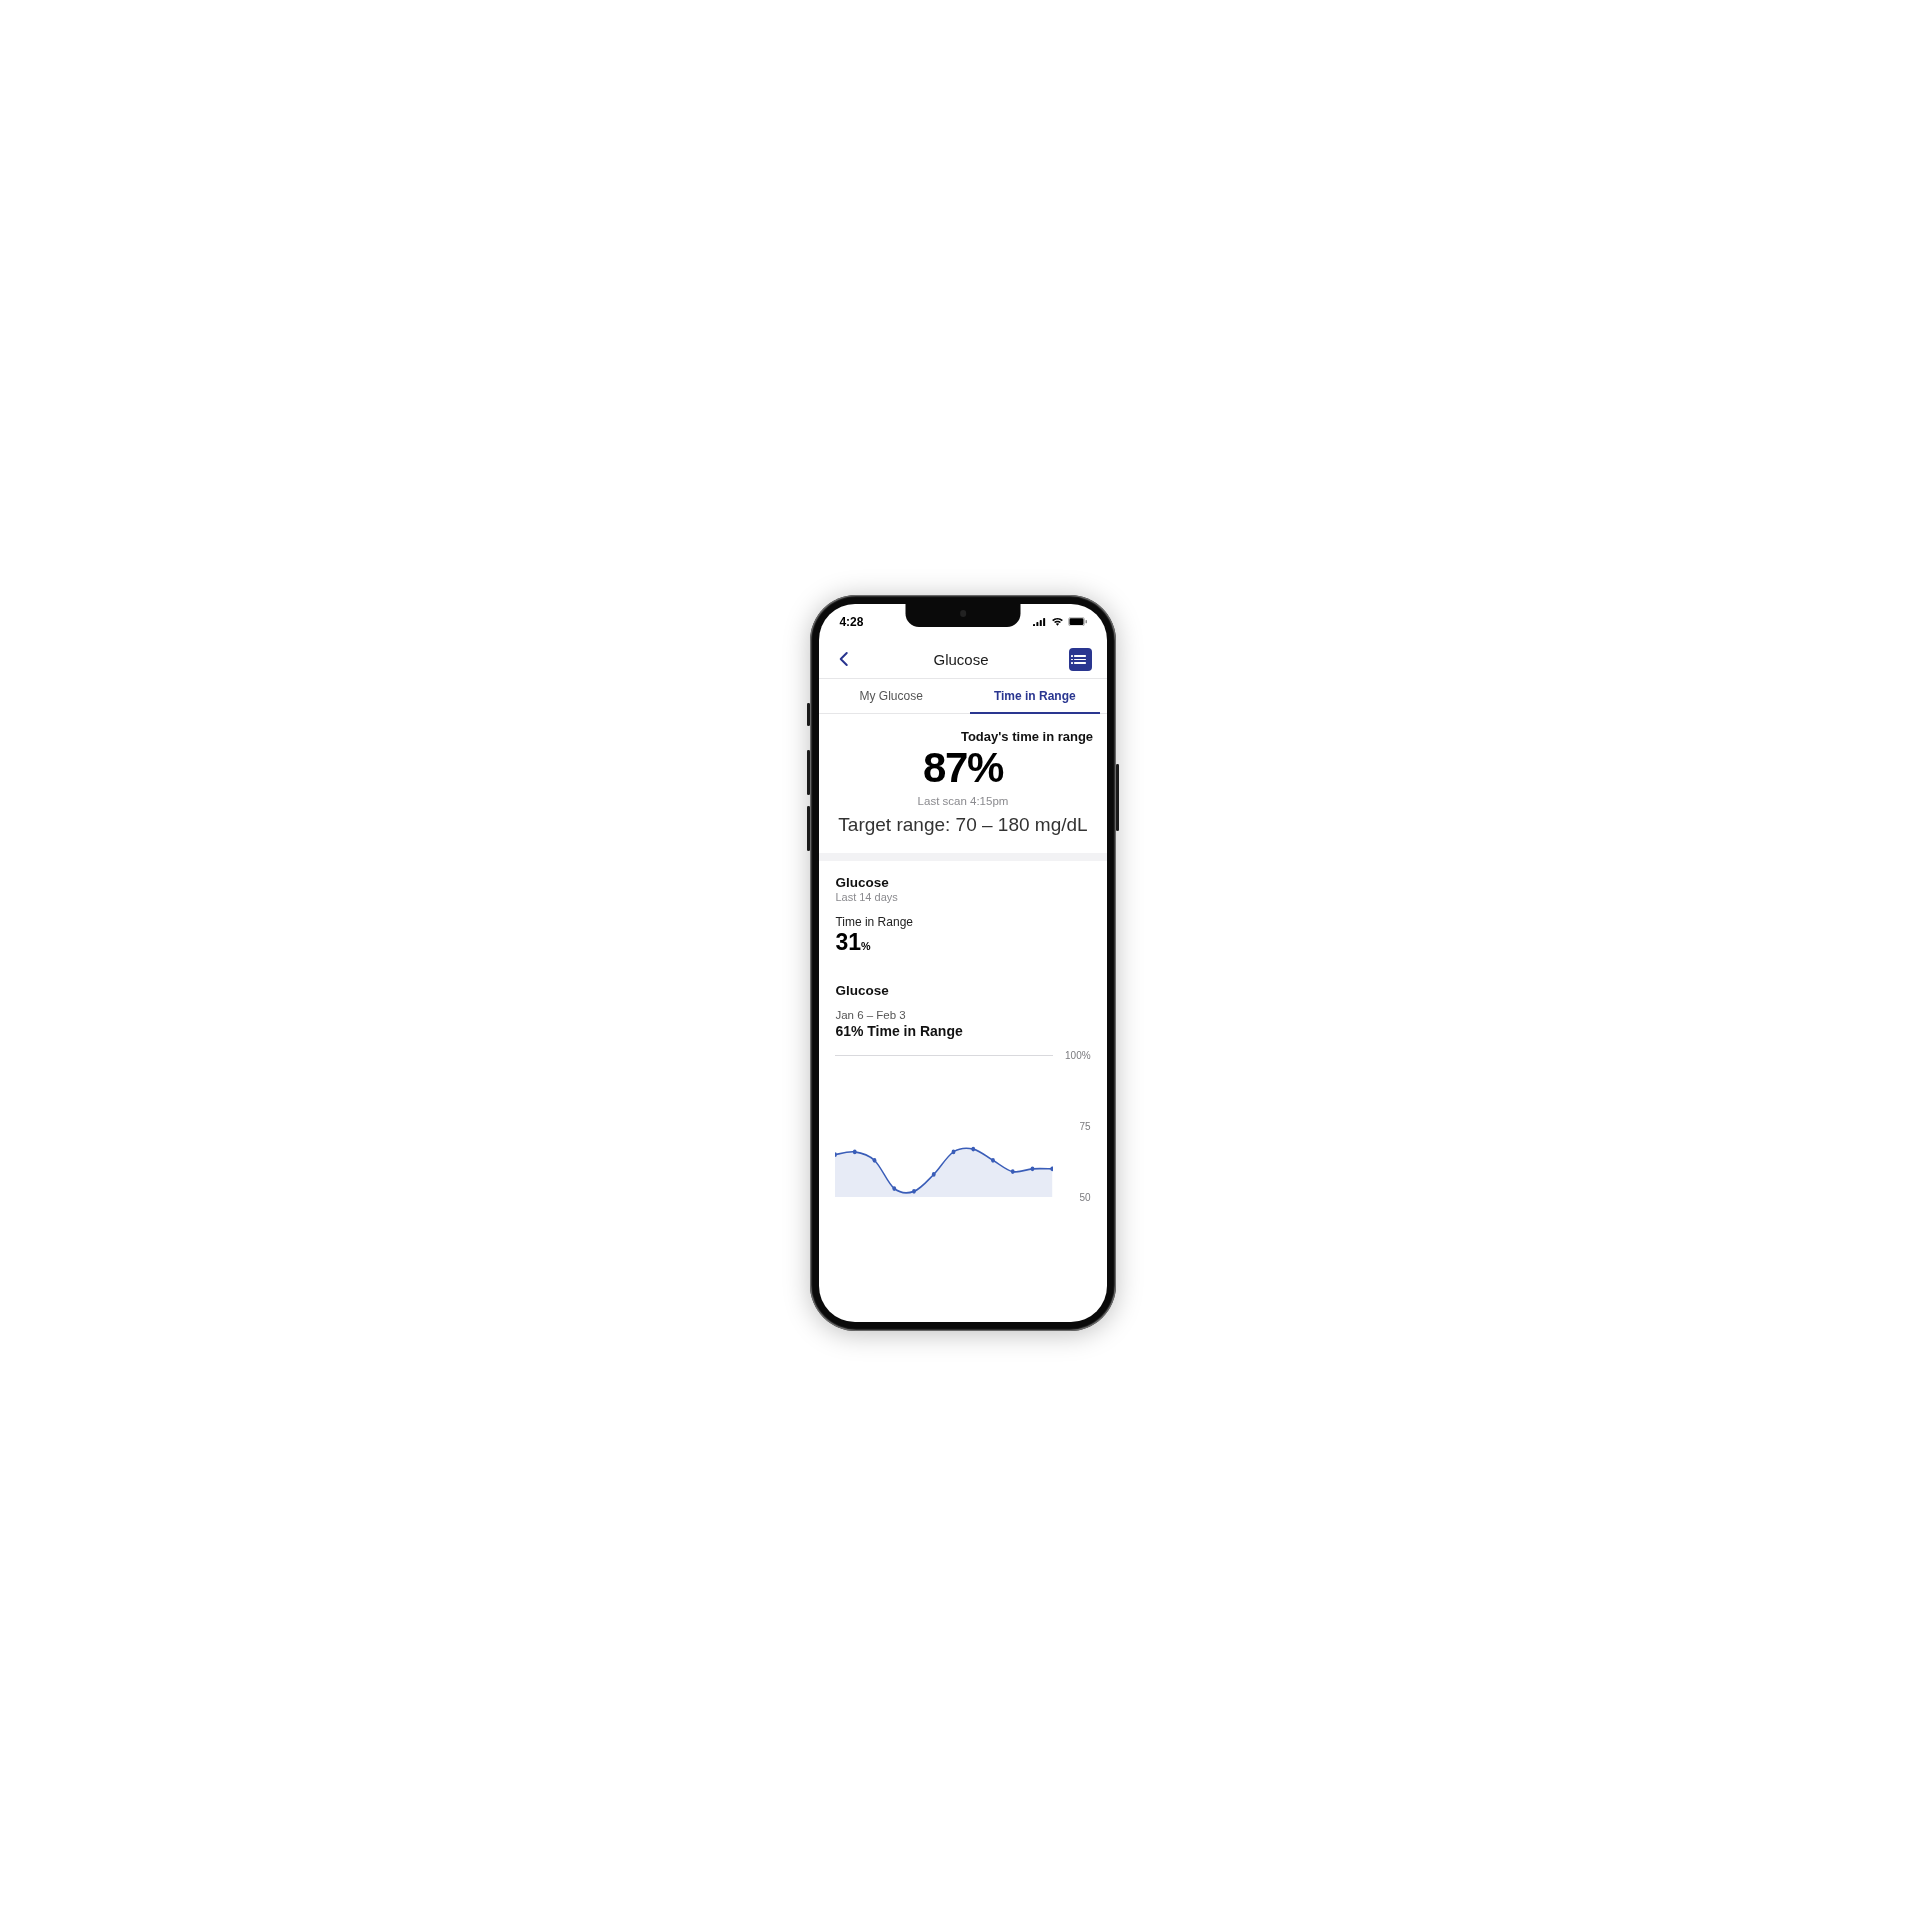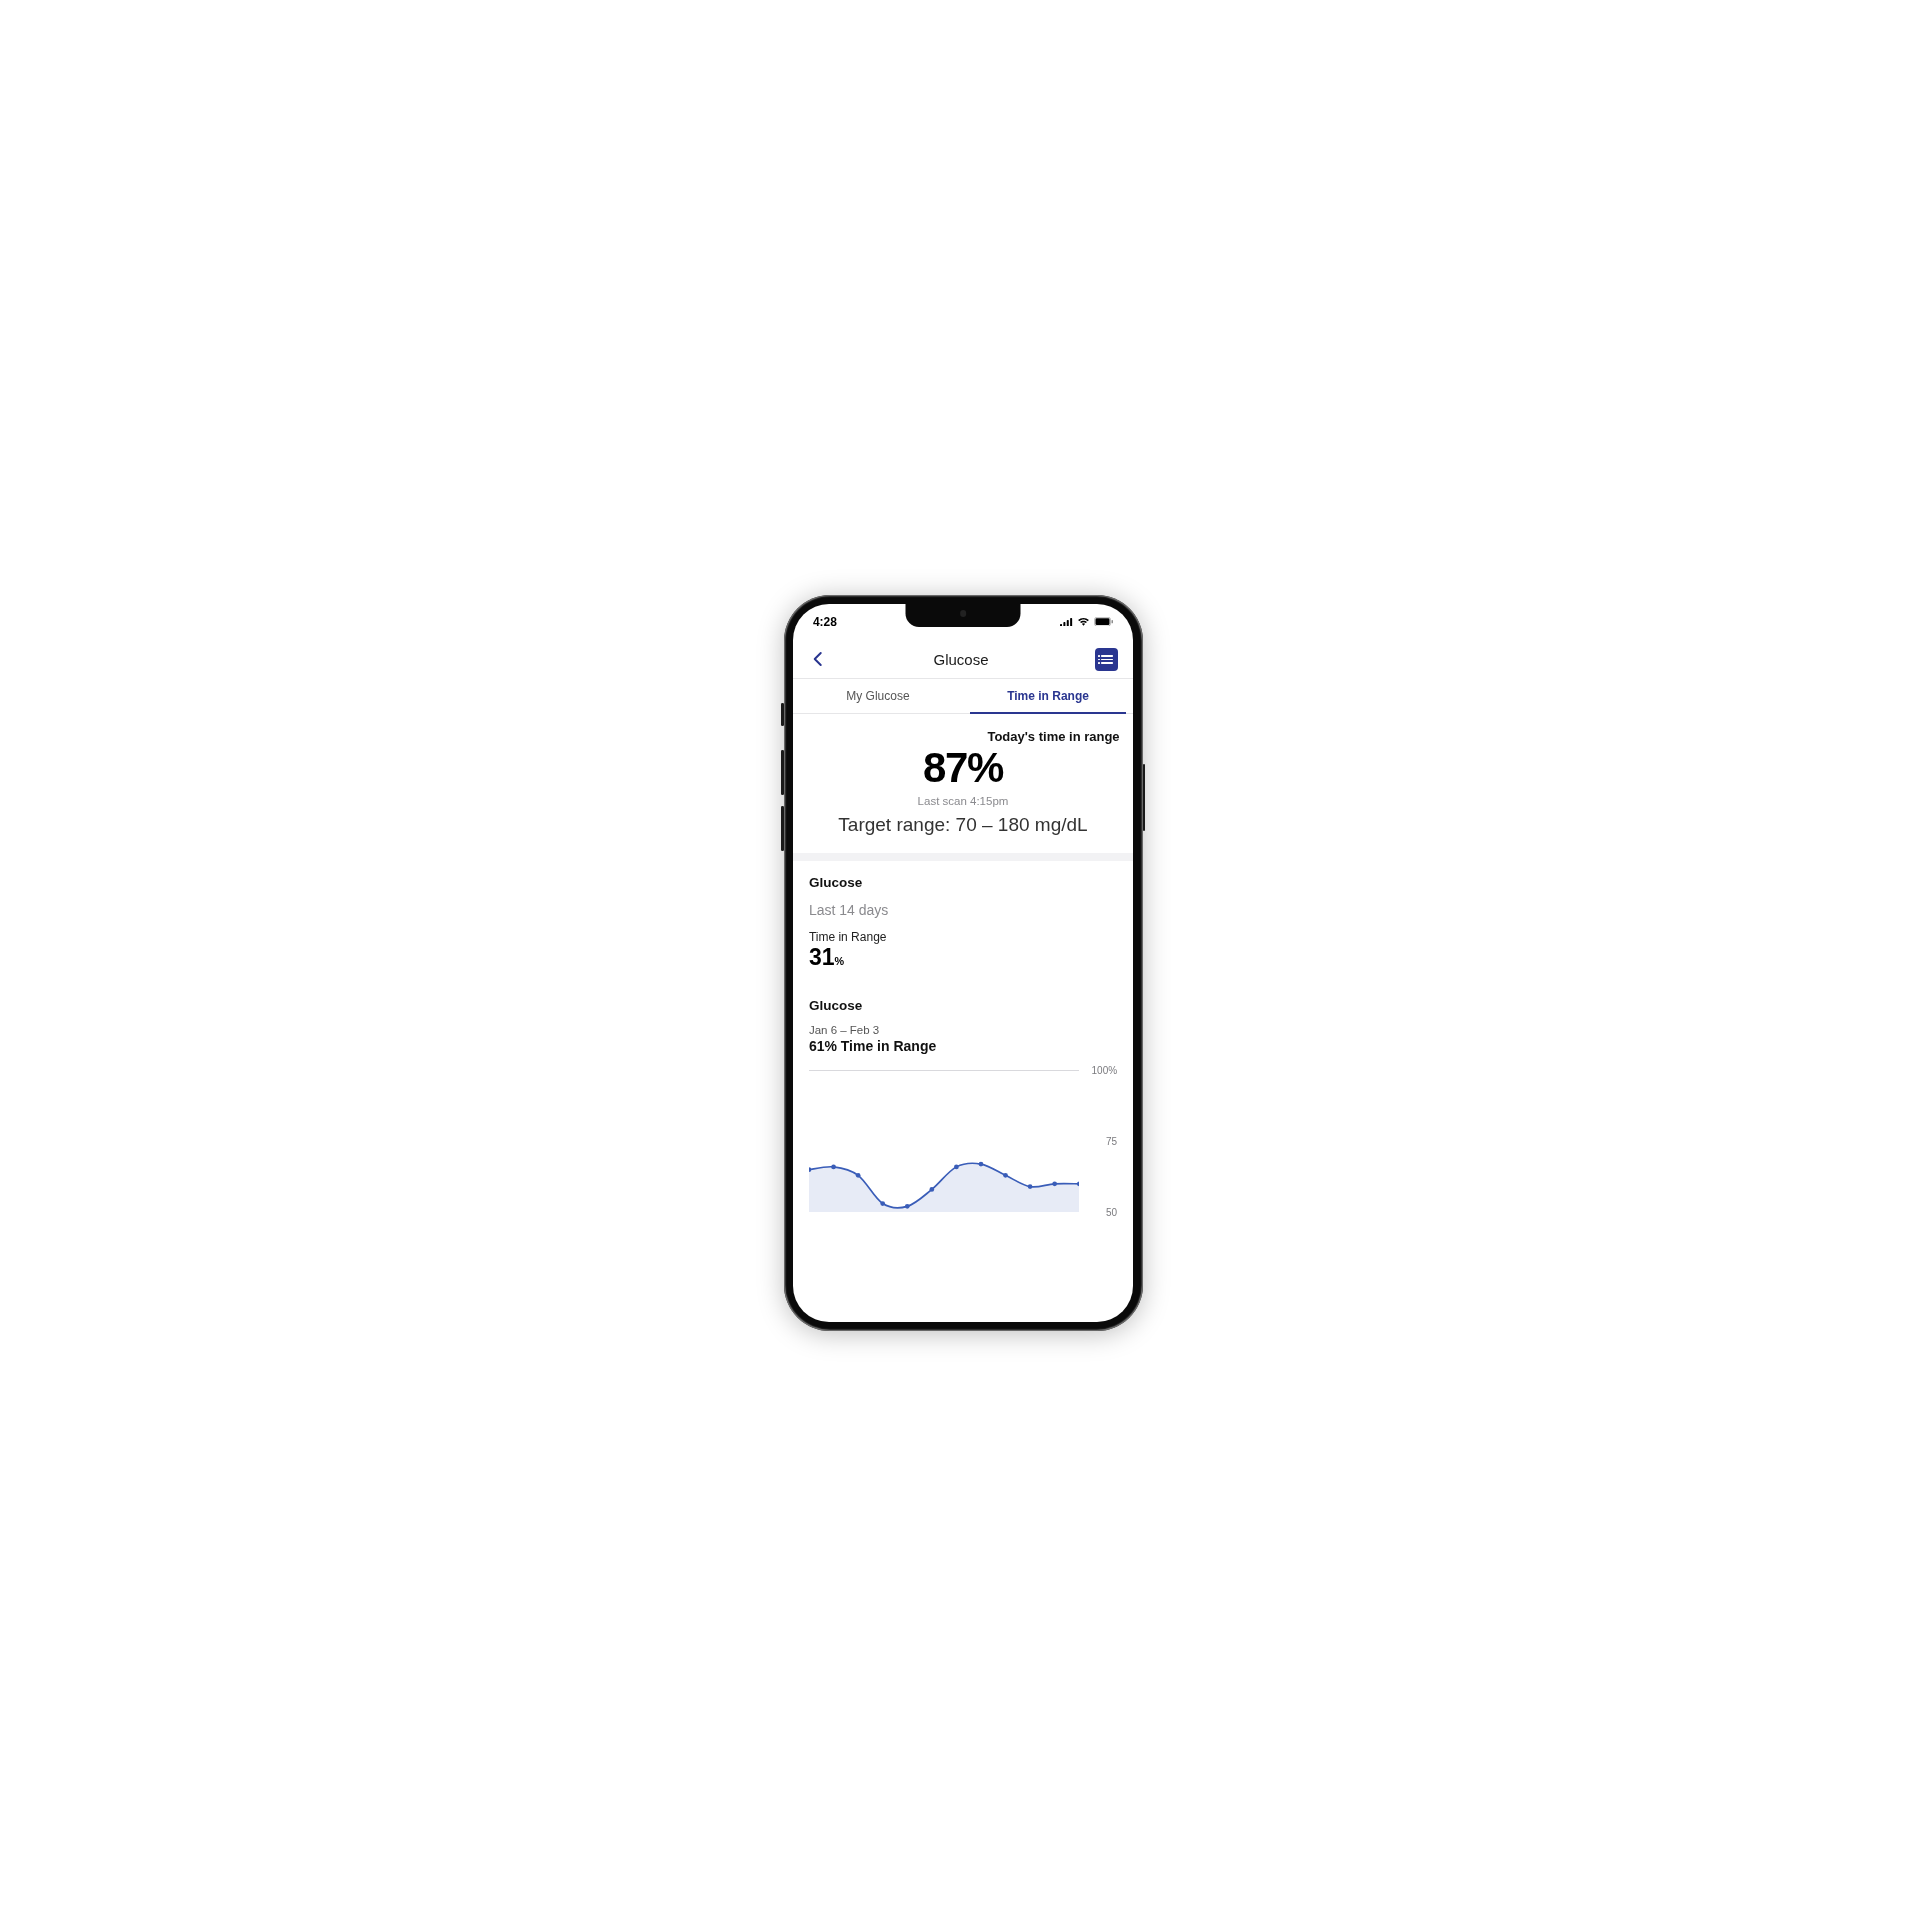"4:28" .frame { width: 359px -> 306px }
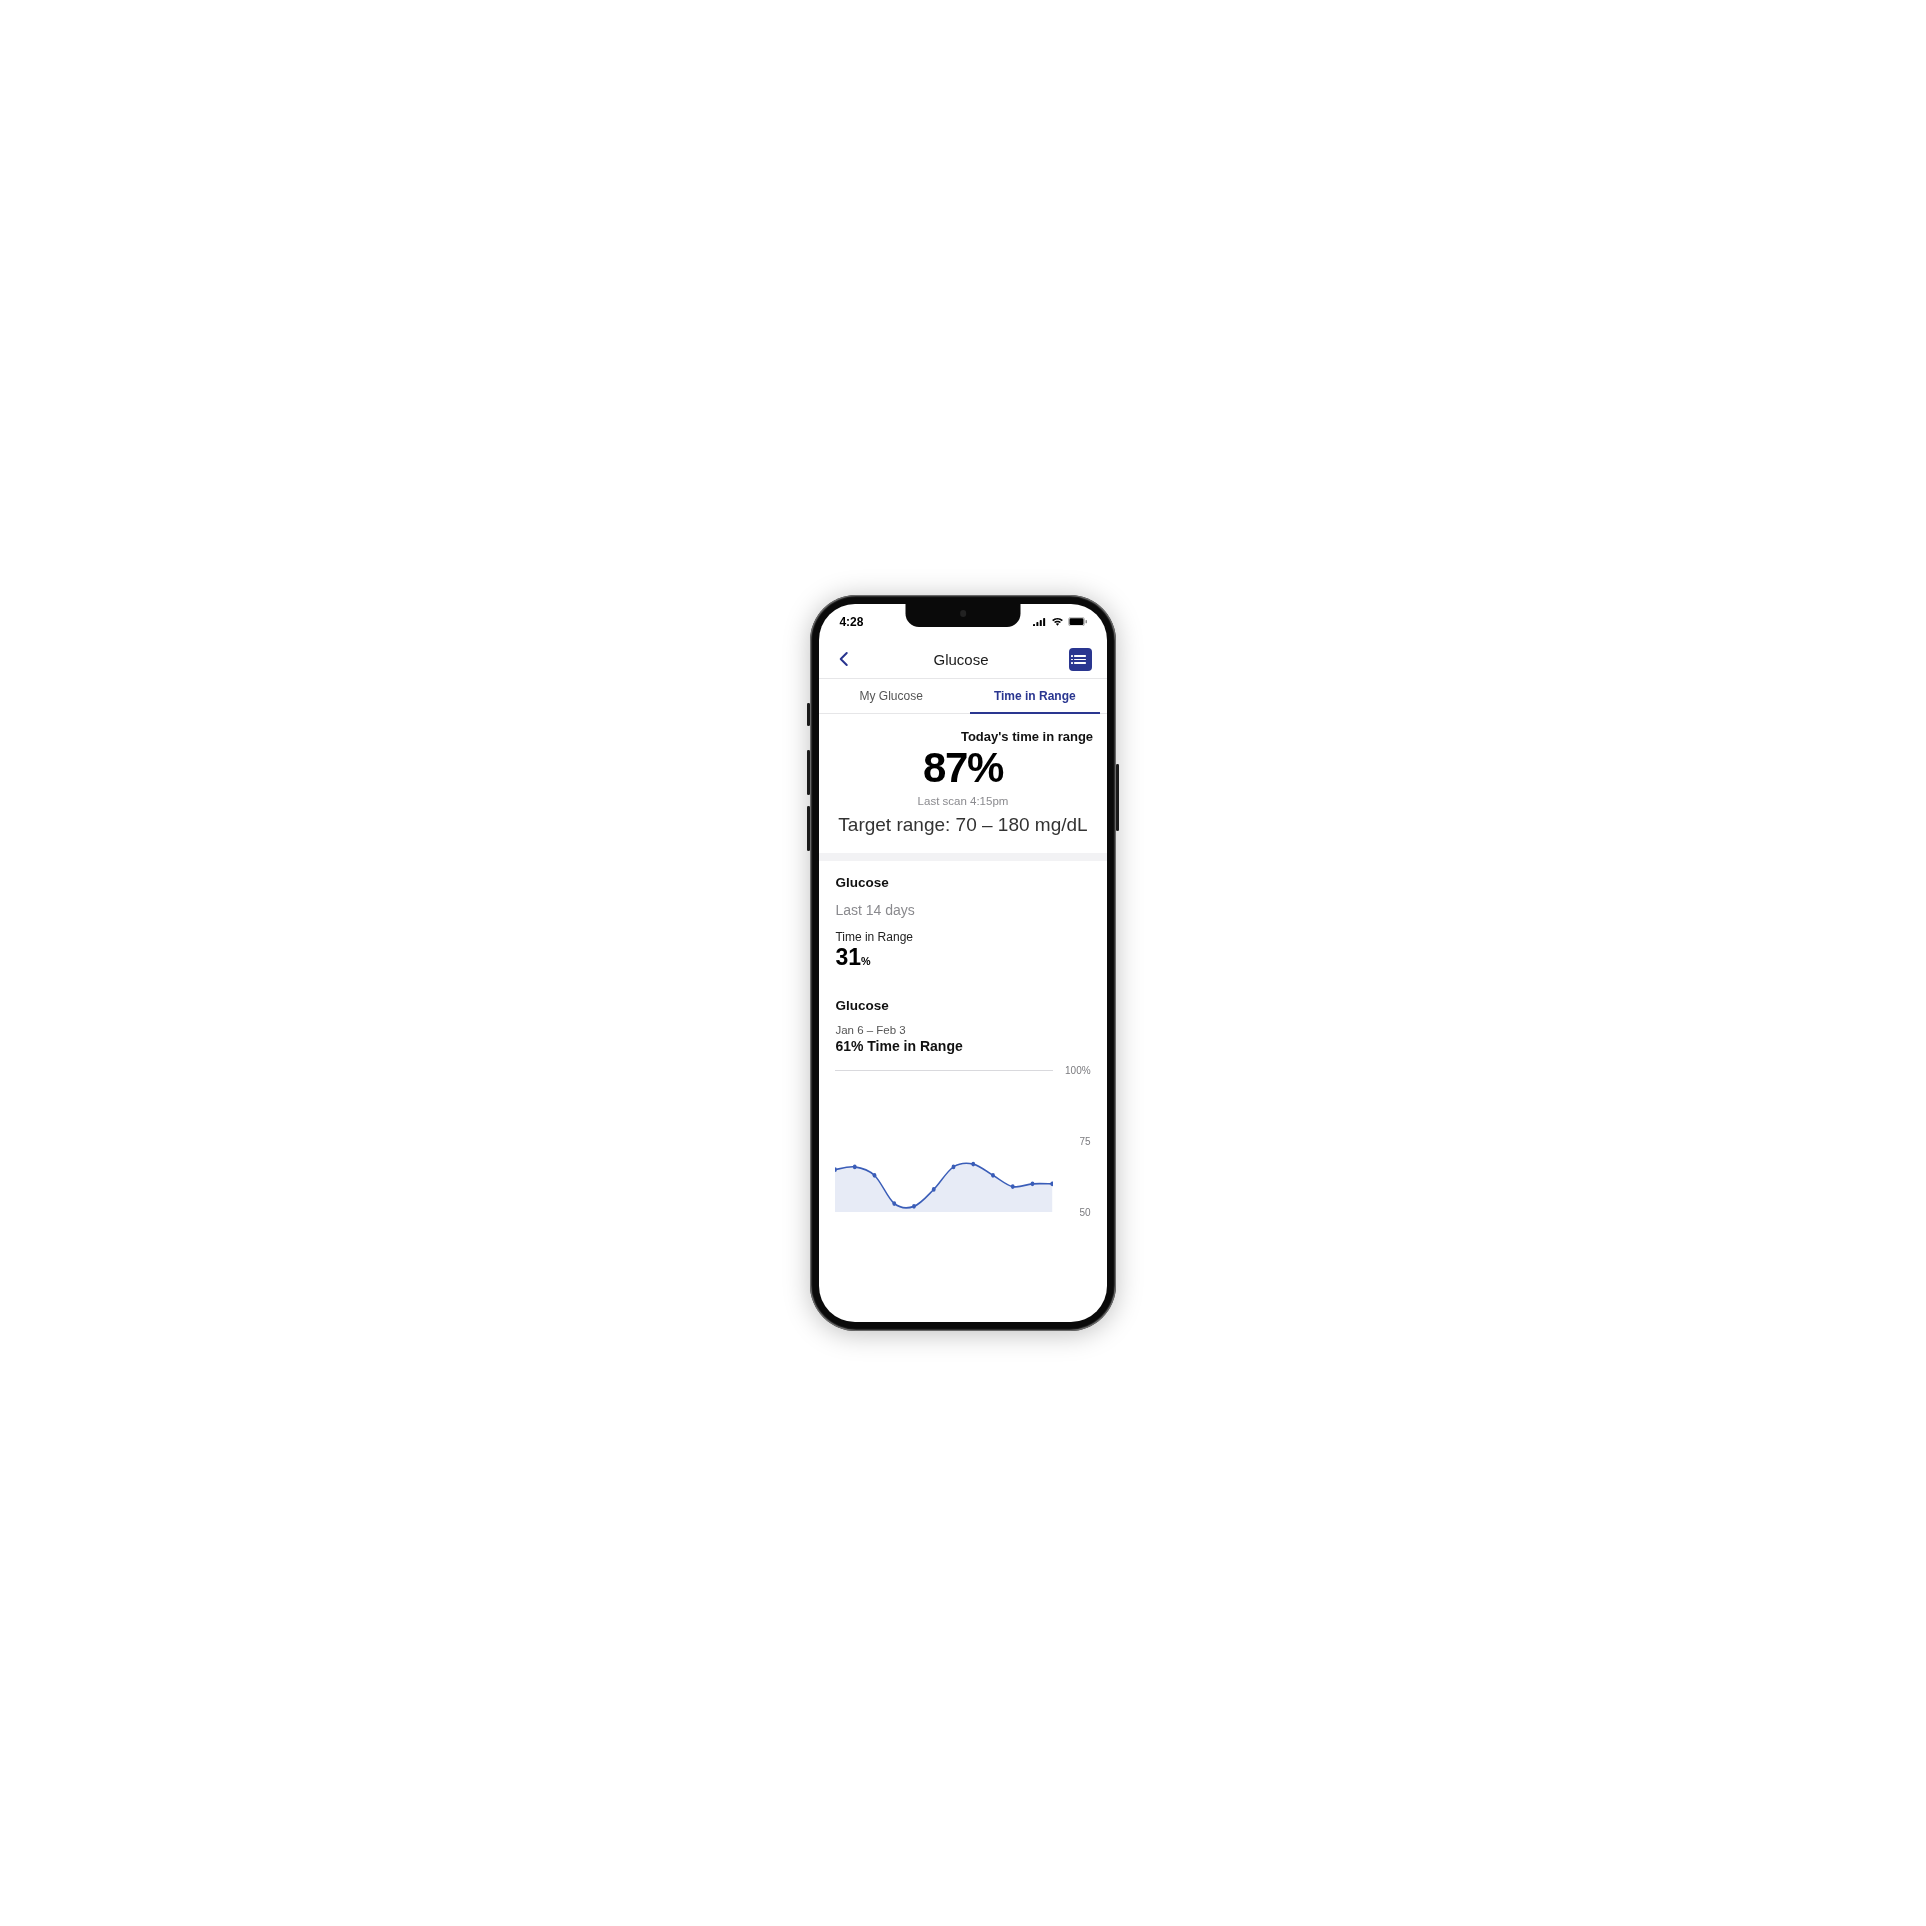"Last 14 days" .section .sub { font-size: 14px -> 11px; margin-top: 12px -> 1px }
